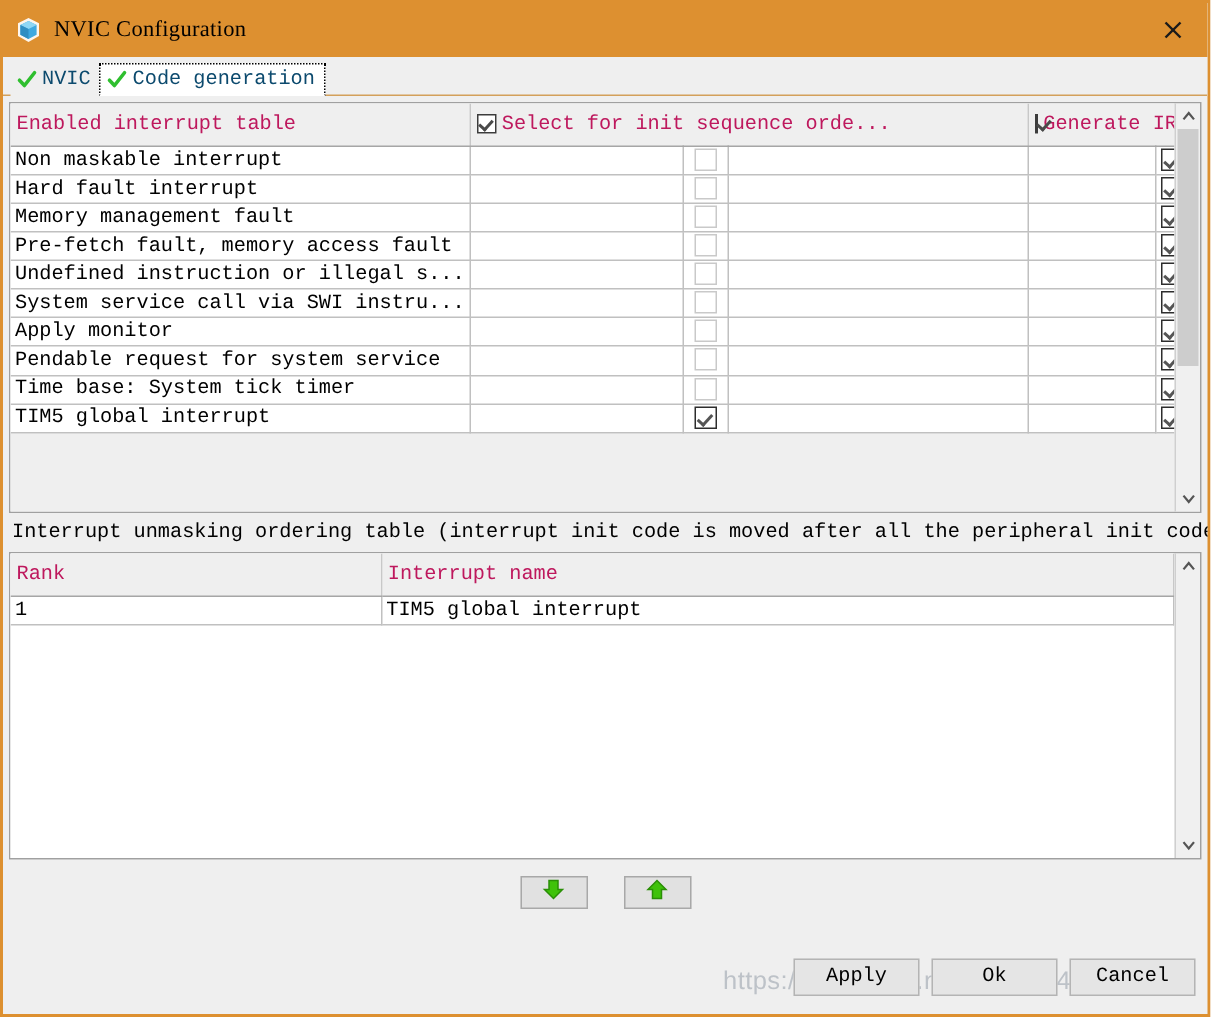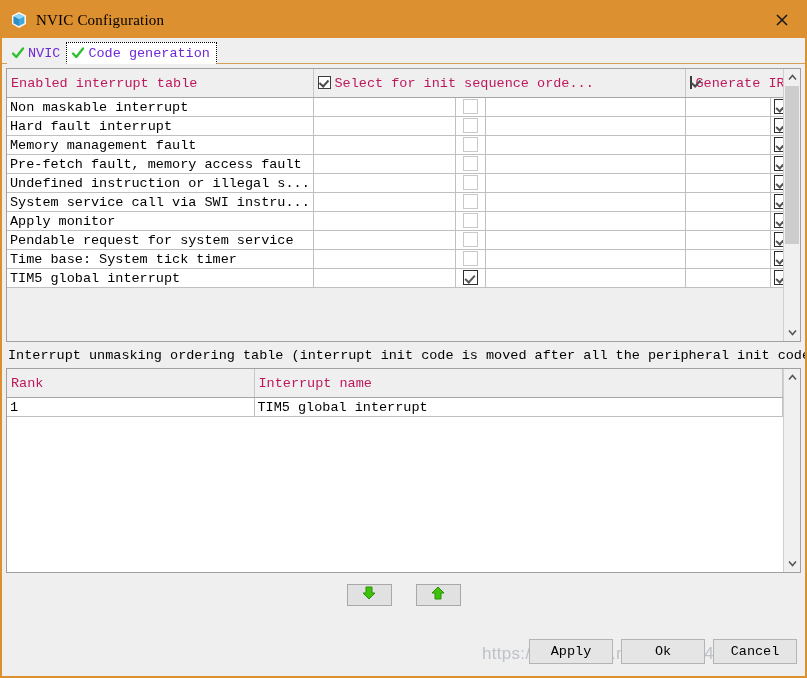"NVIC" .tab { color: #6d28d9 -> #0c4a6e }
